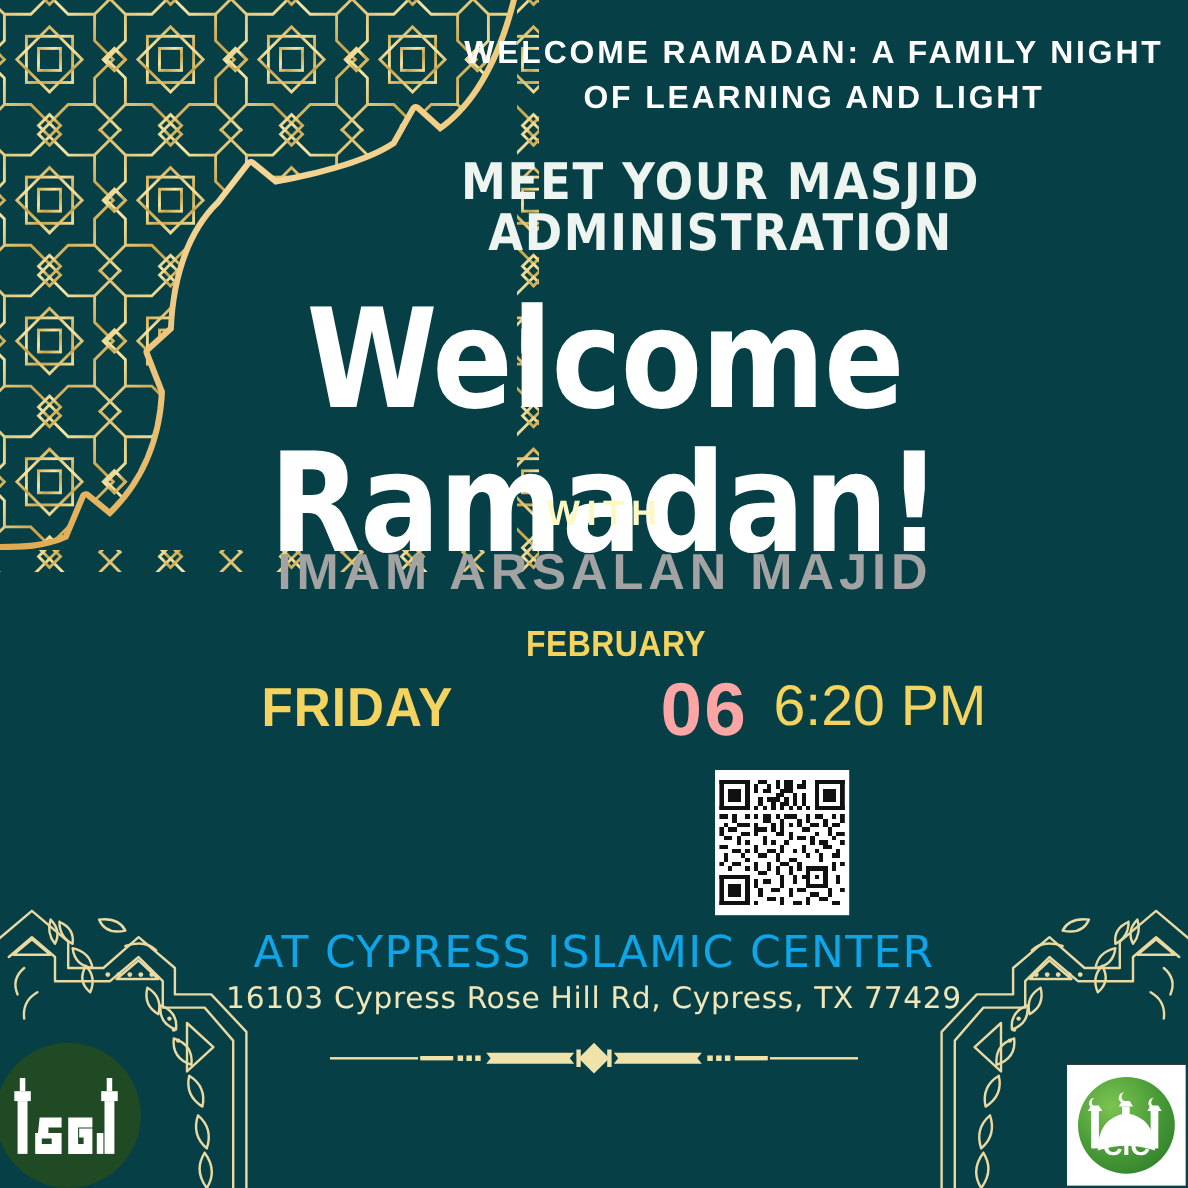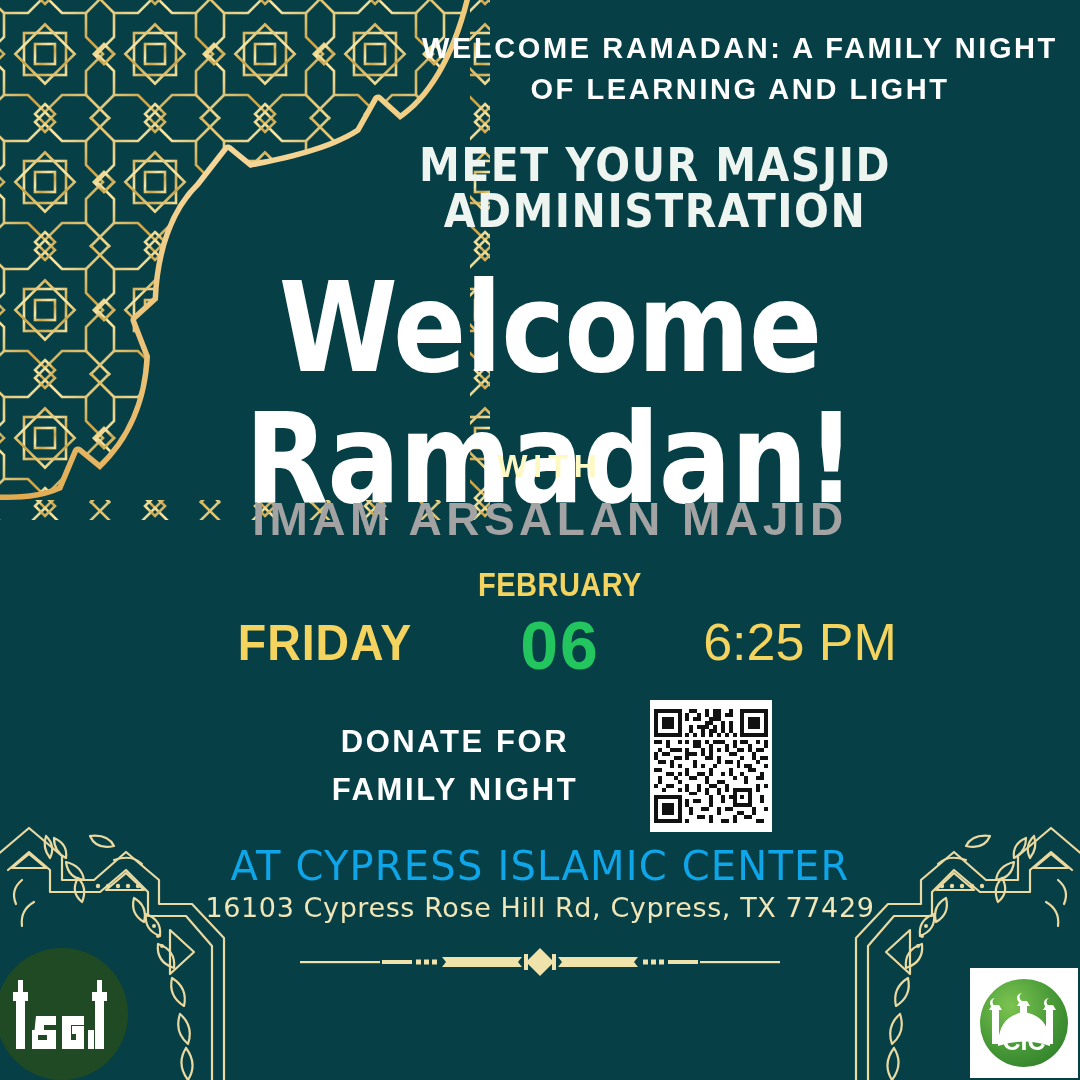"06" .daynum { color: #22c55e -> #fca5a5; text-align: center -> right }
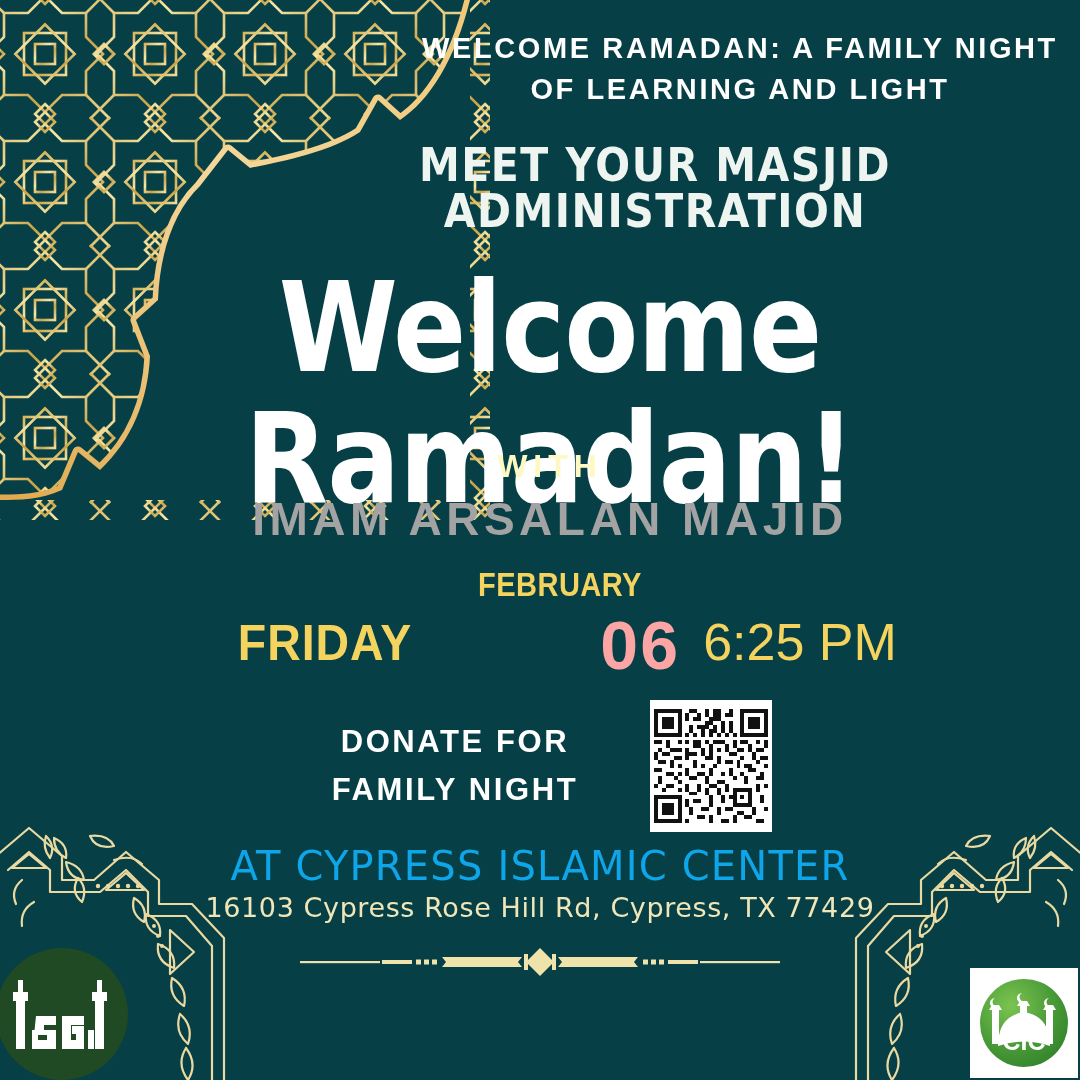"6:25 PM" div.time { text: 6:25 -> 6:20 }
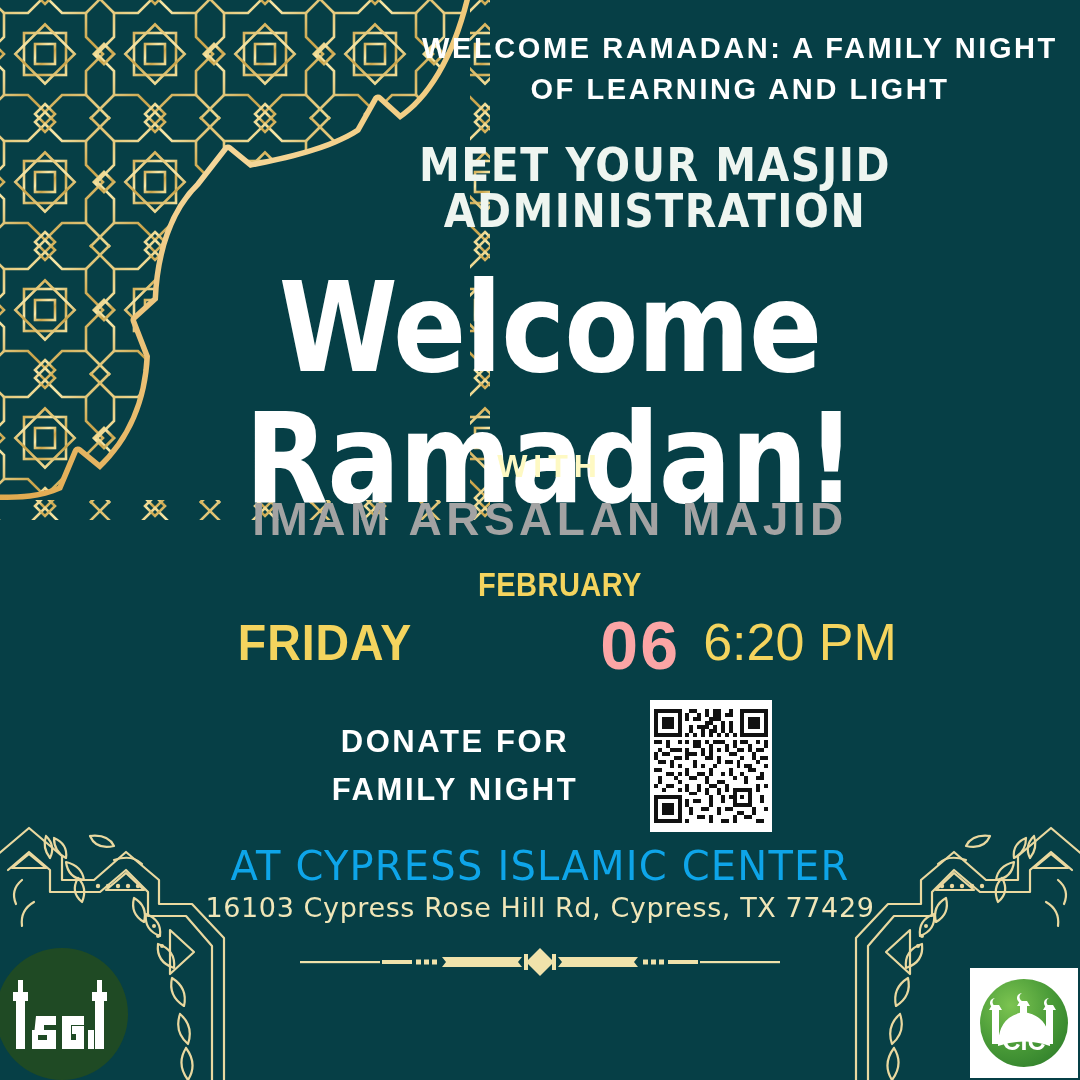"DONATE FOR" div.donate { html: <div> <div>DONATE FOR</div> <div>FAMILY NIGHT</div> </div> -> none }
